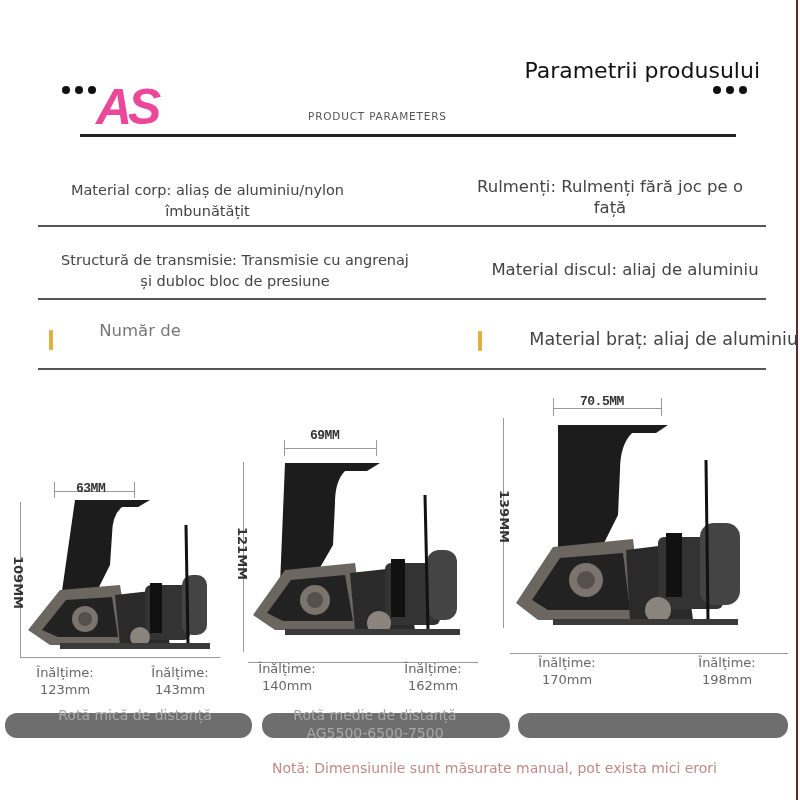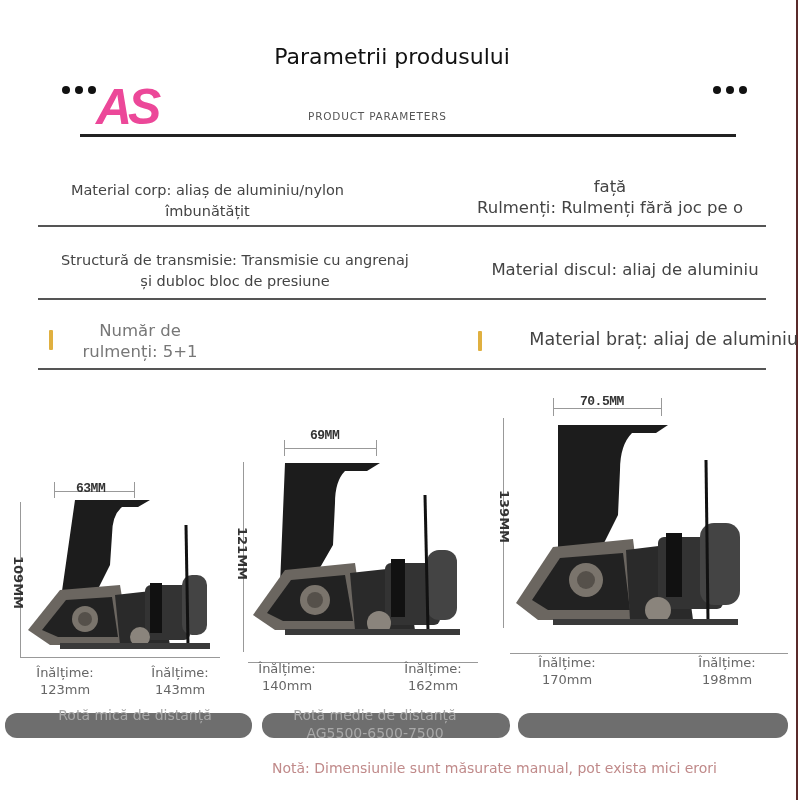"Parametrii produsului" .title { padding-left: 12px -> none; text-align: center -> right; top: 44px -> 58px }
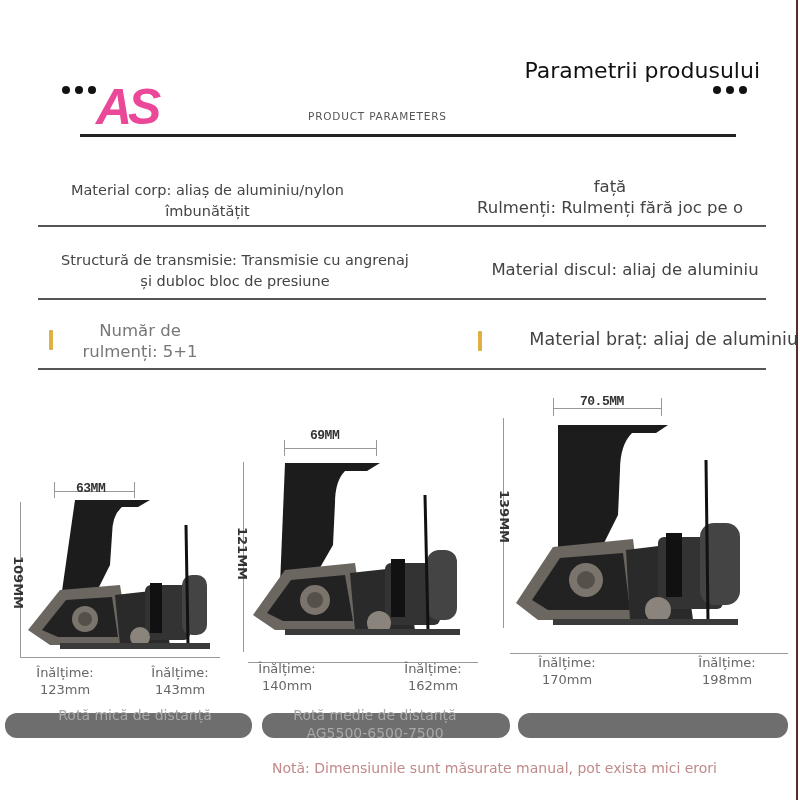"față" div { order: before "Rulmenți: Rulmenți fără joc pe" -> after "Rulmenți: Rulmenți fără joc pe" }
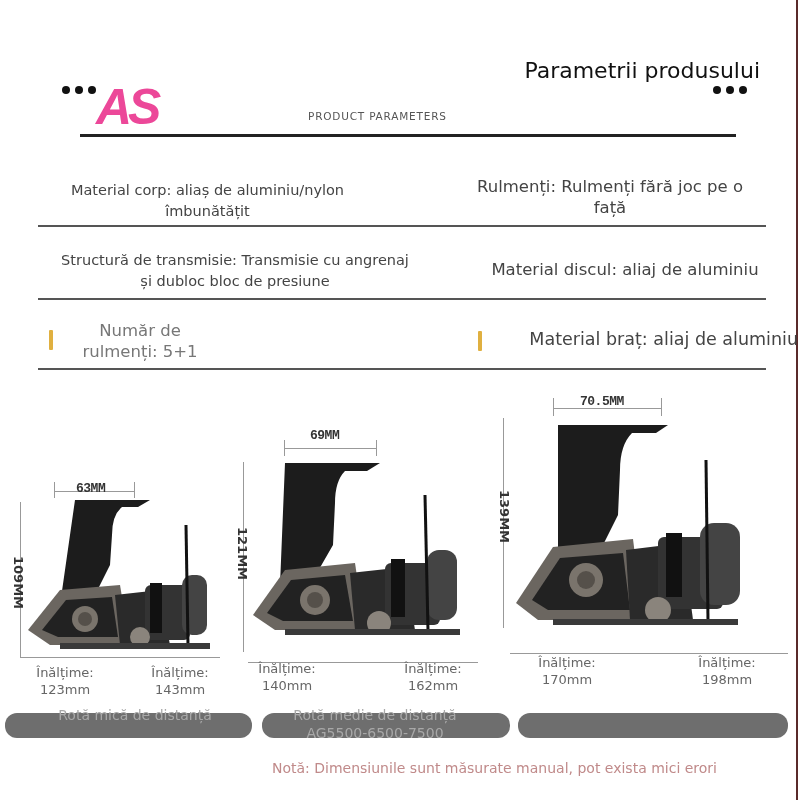"rulmenți: 5+1" div { html: <div>rulmenți: 5+1</div> -> none }
